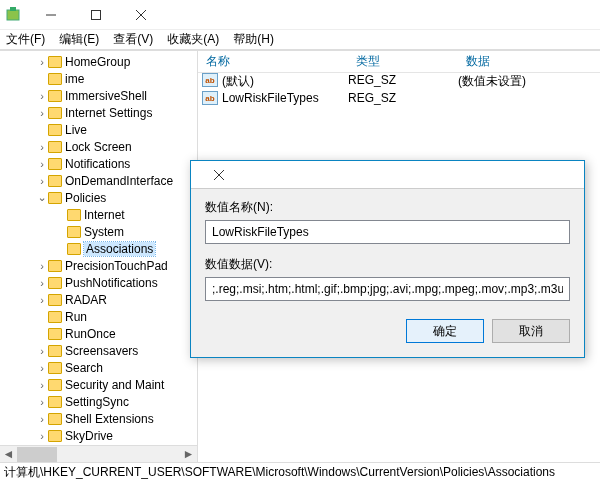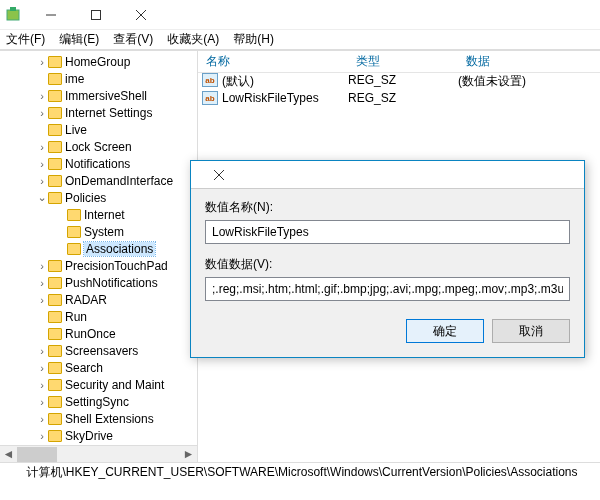"计算机\HKEY_CURRENT_USER\SOFTWARE\Microsoft" .status { justify-content: center -> none }
